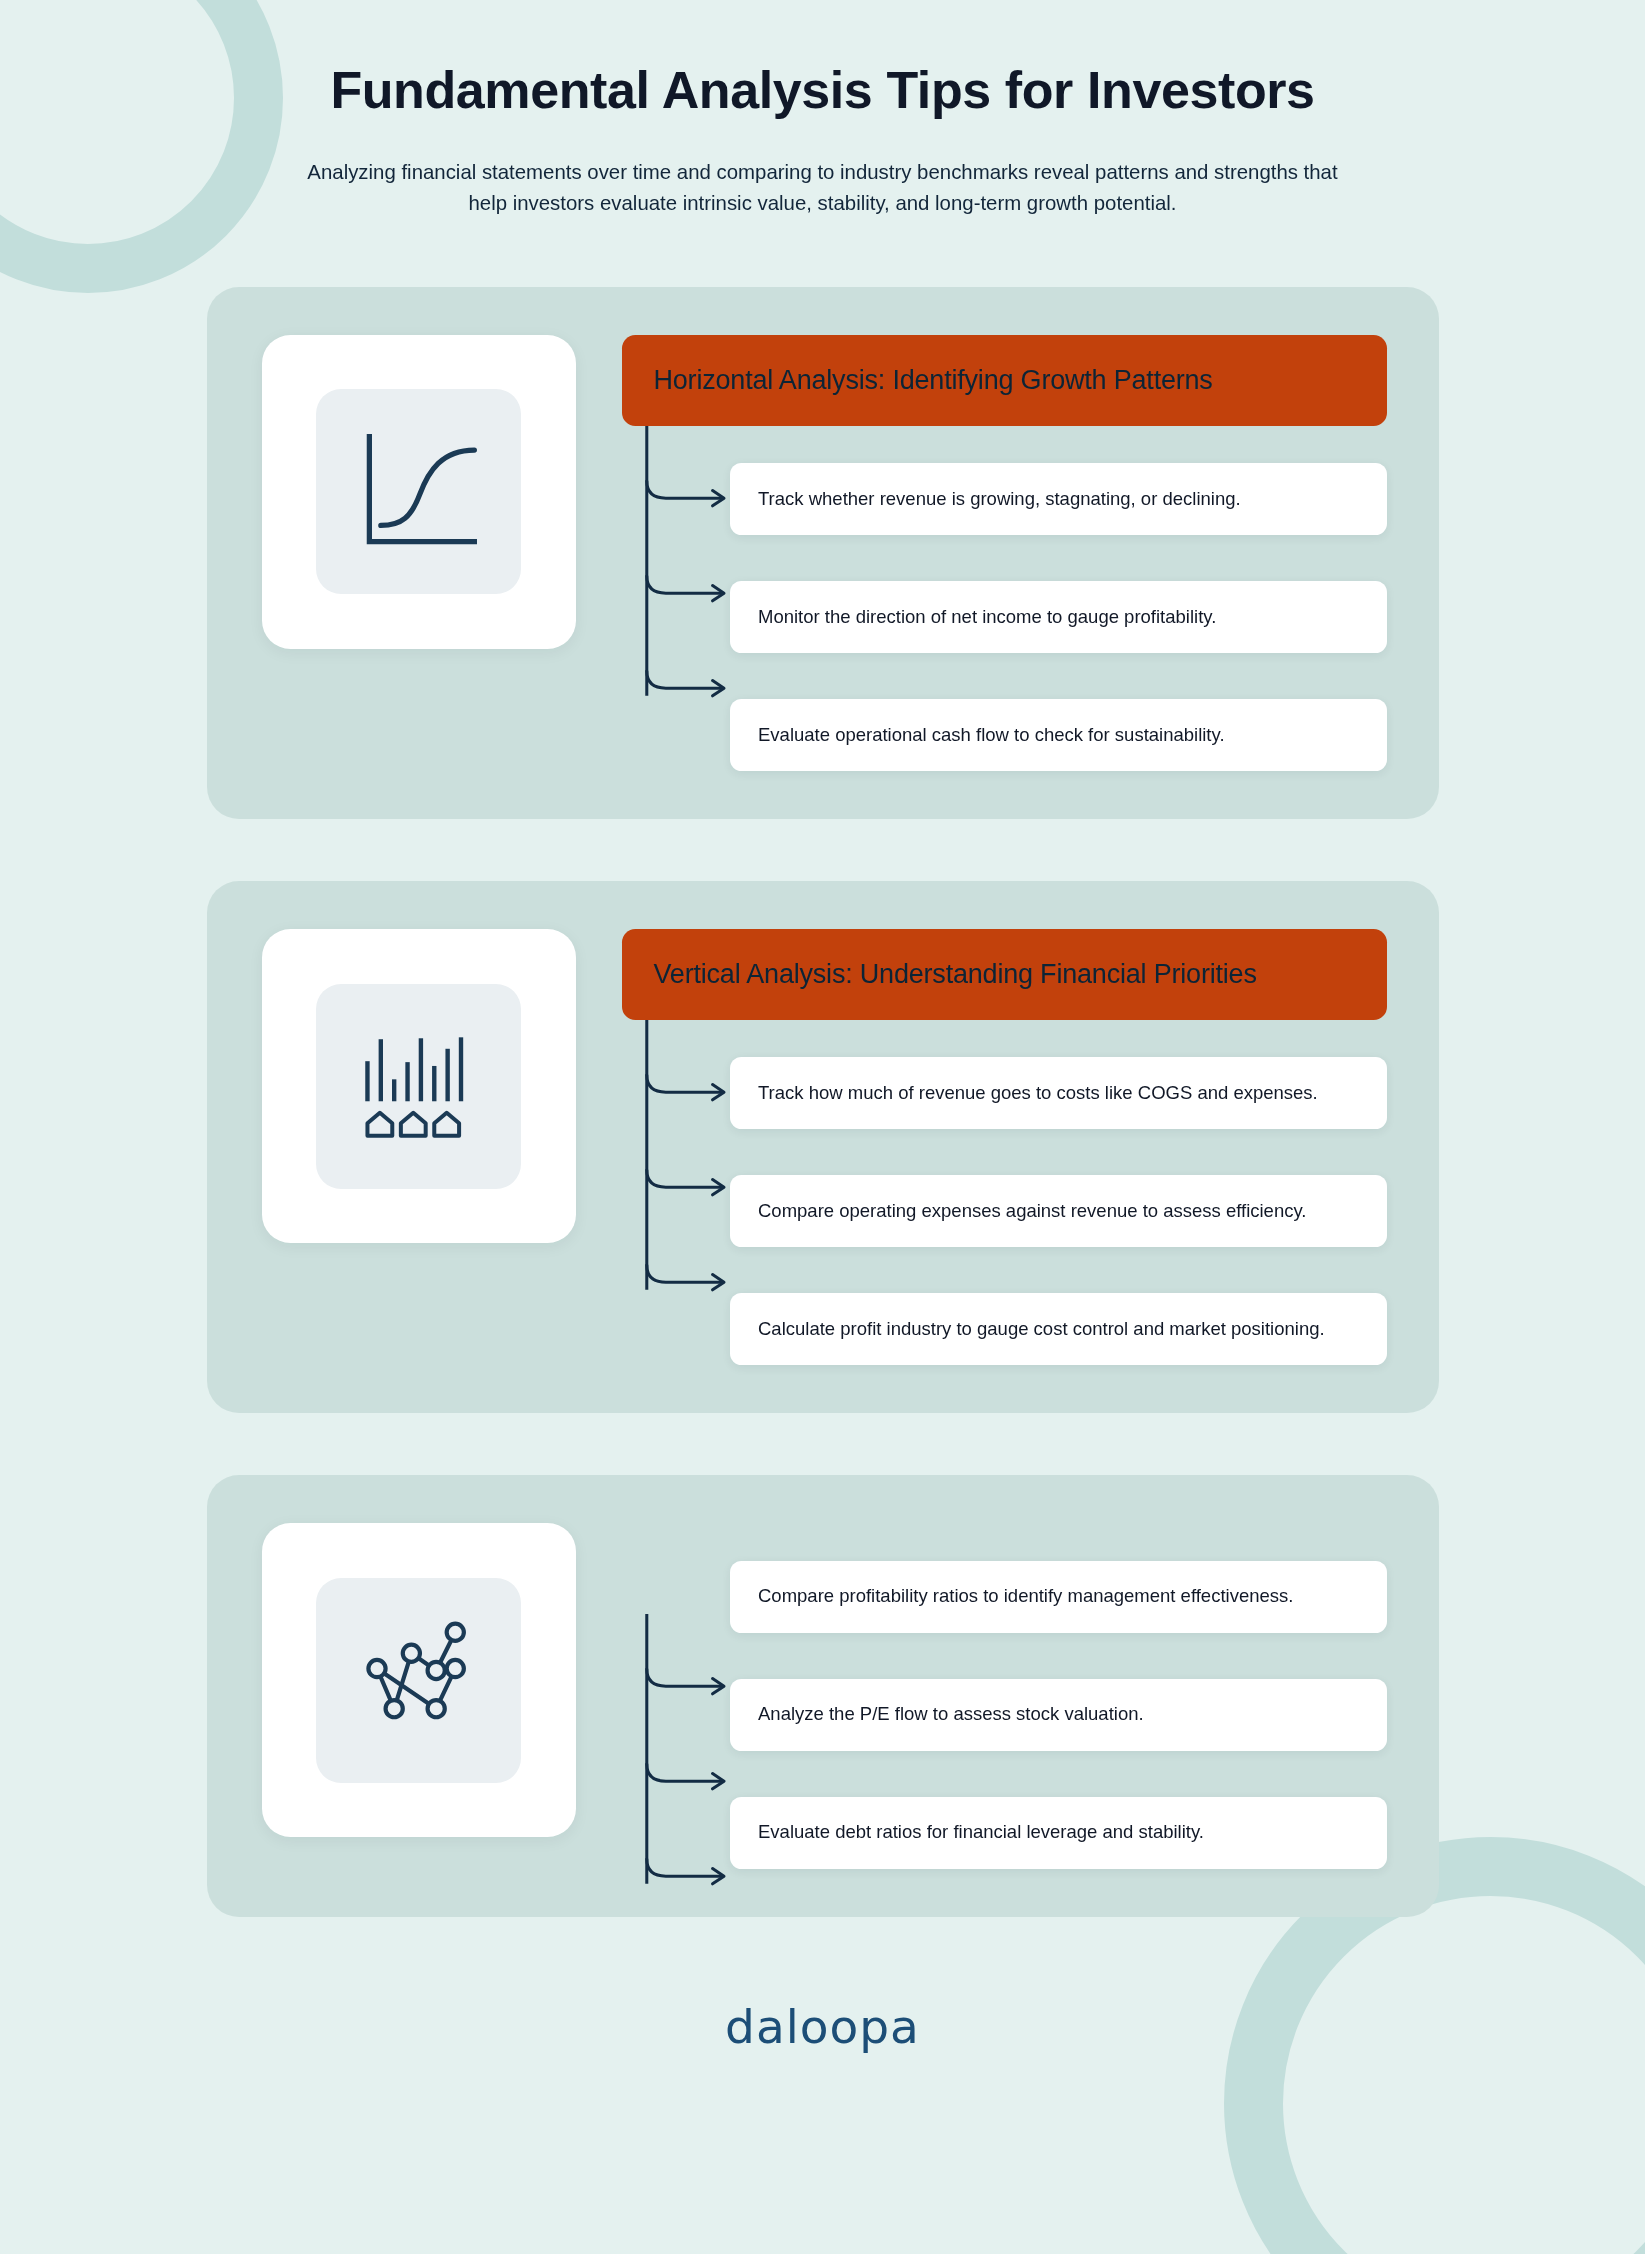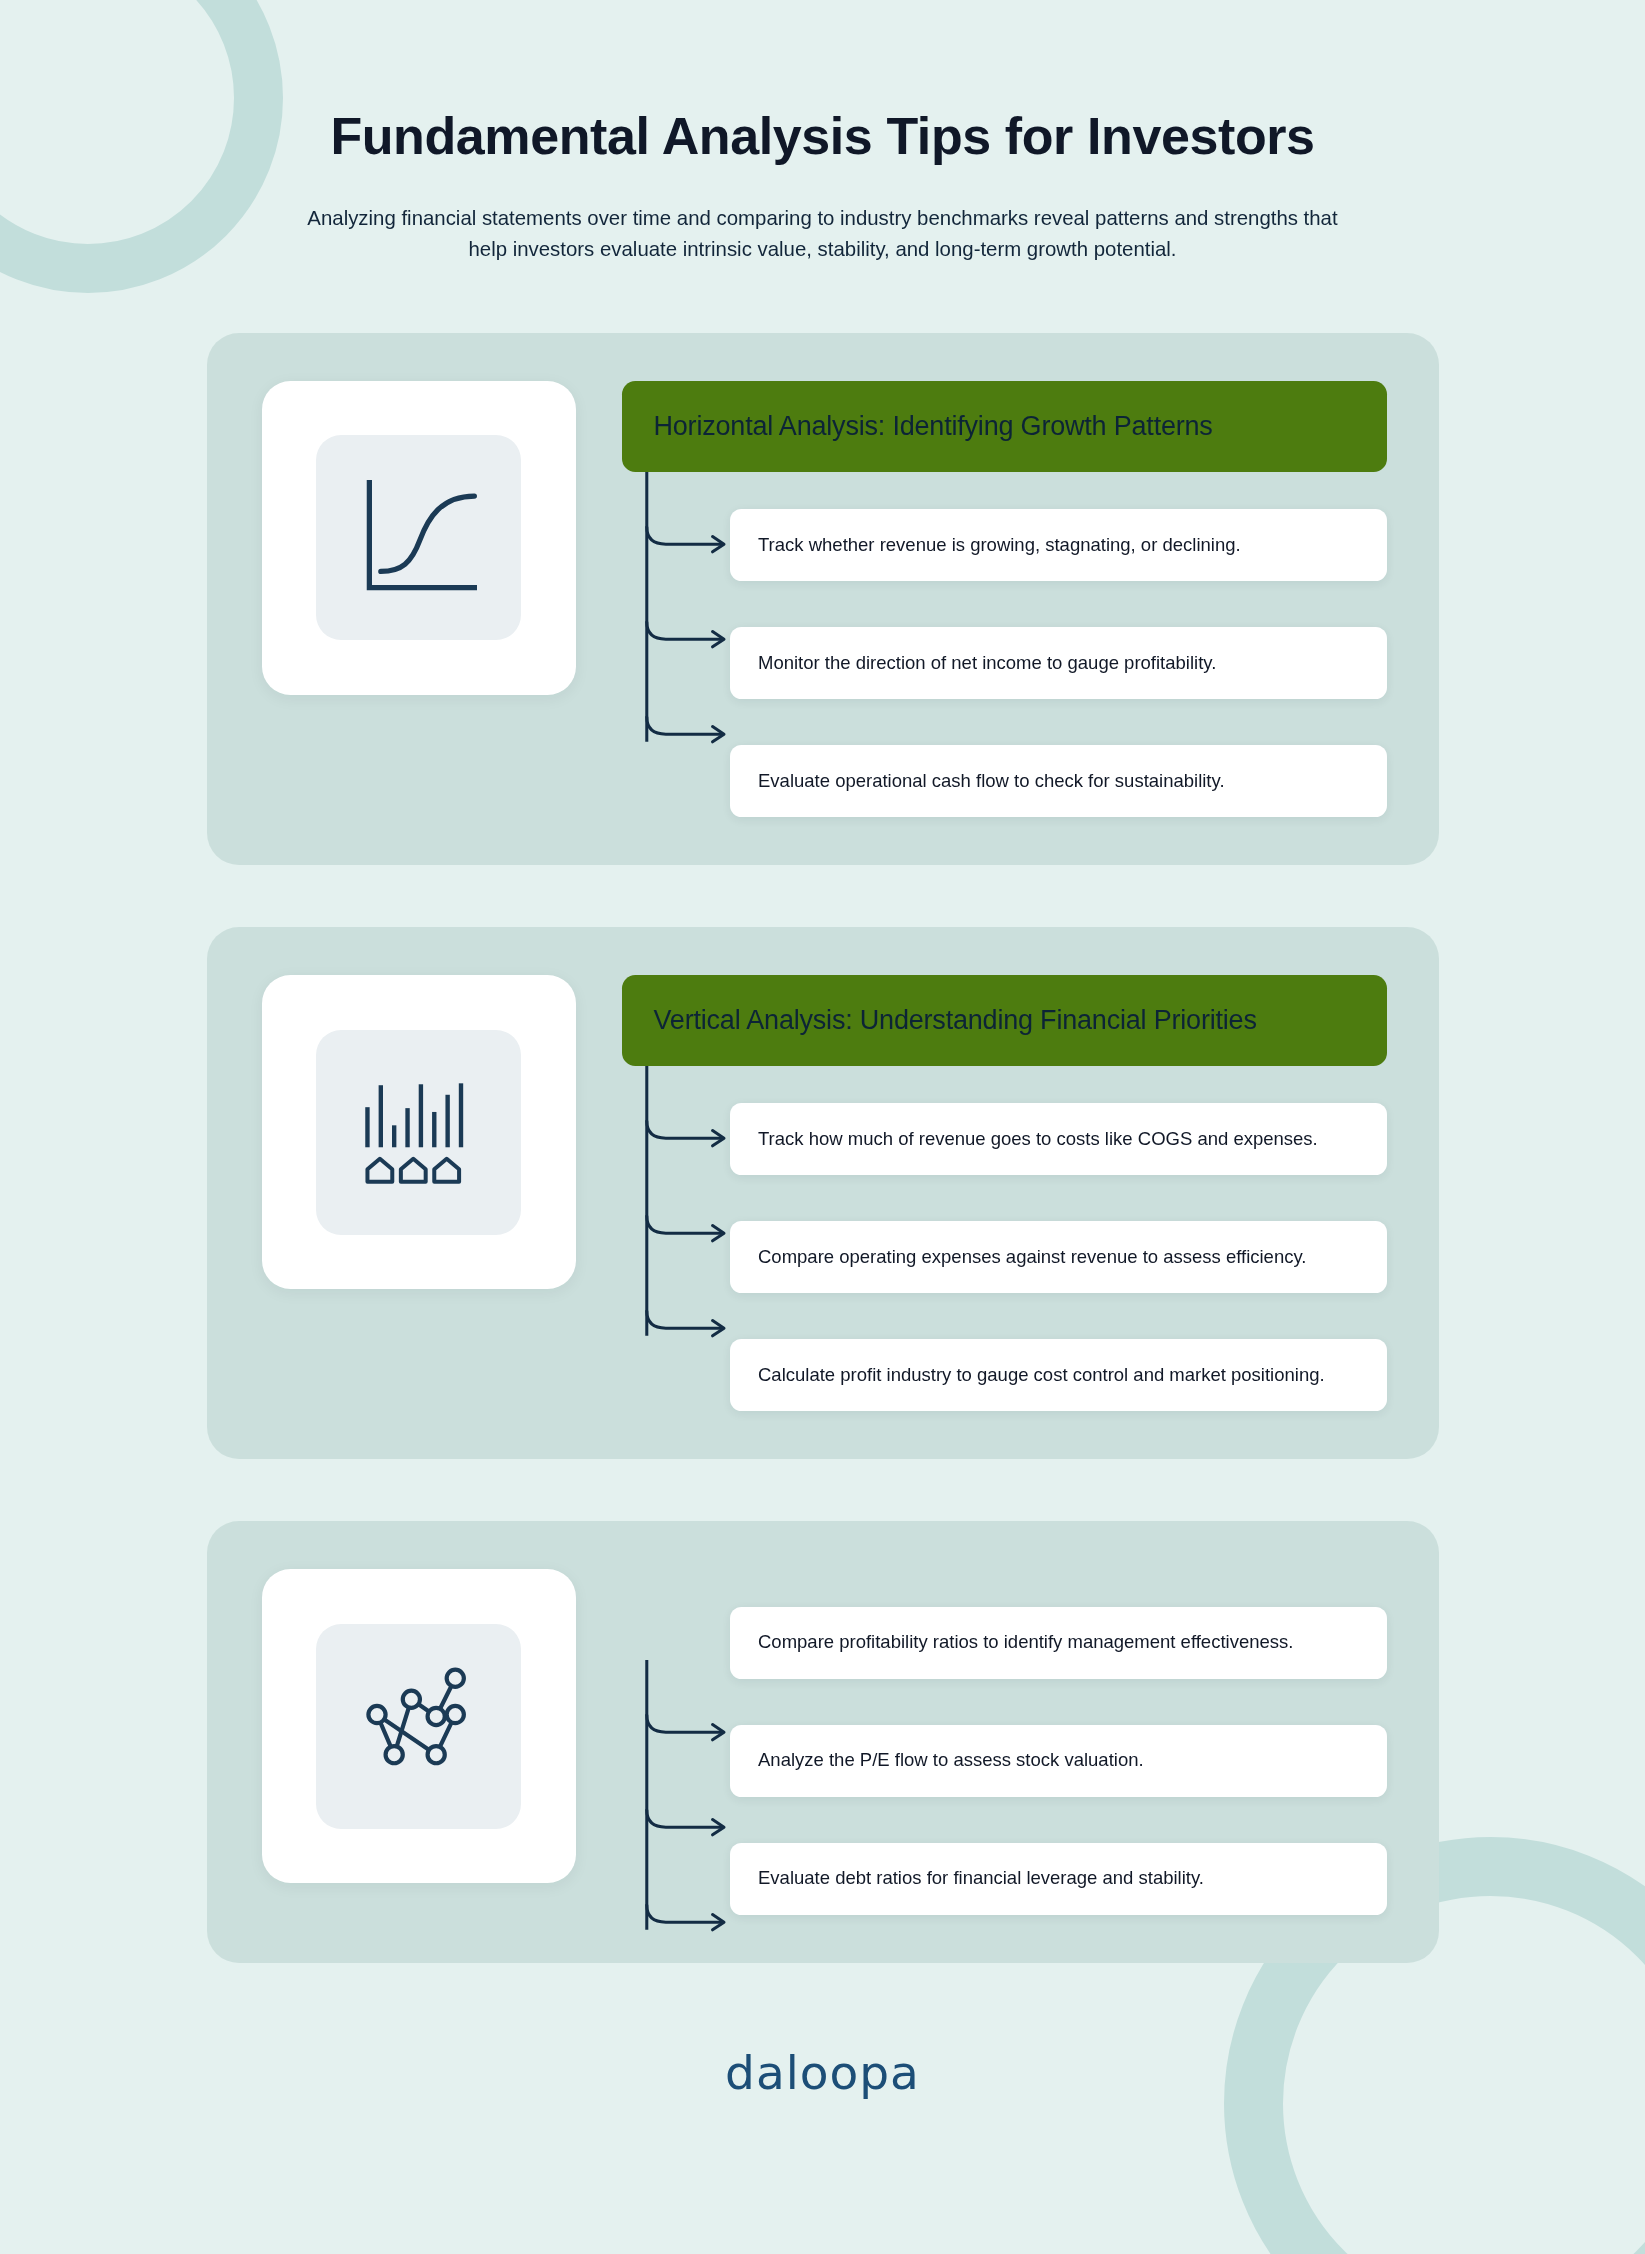"Fundamental Analysis Tips for Investors" .header { padding-top: 107px -> 61px }
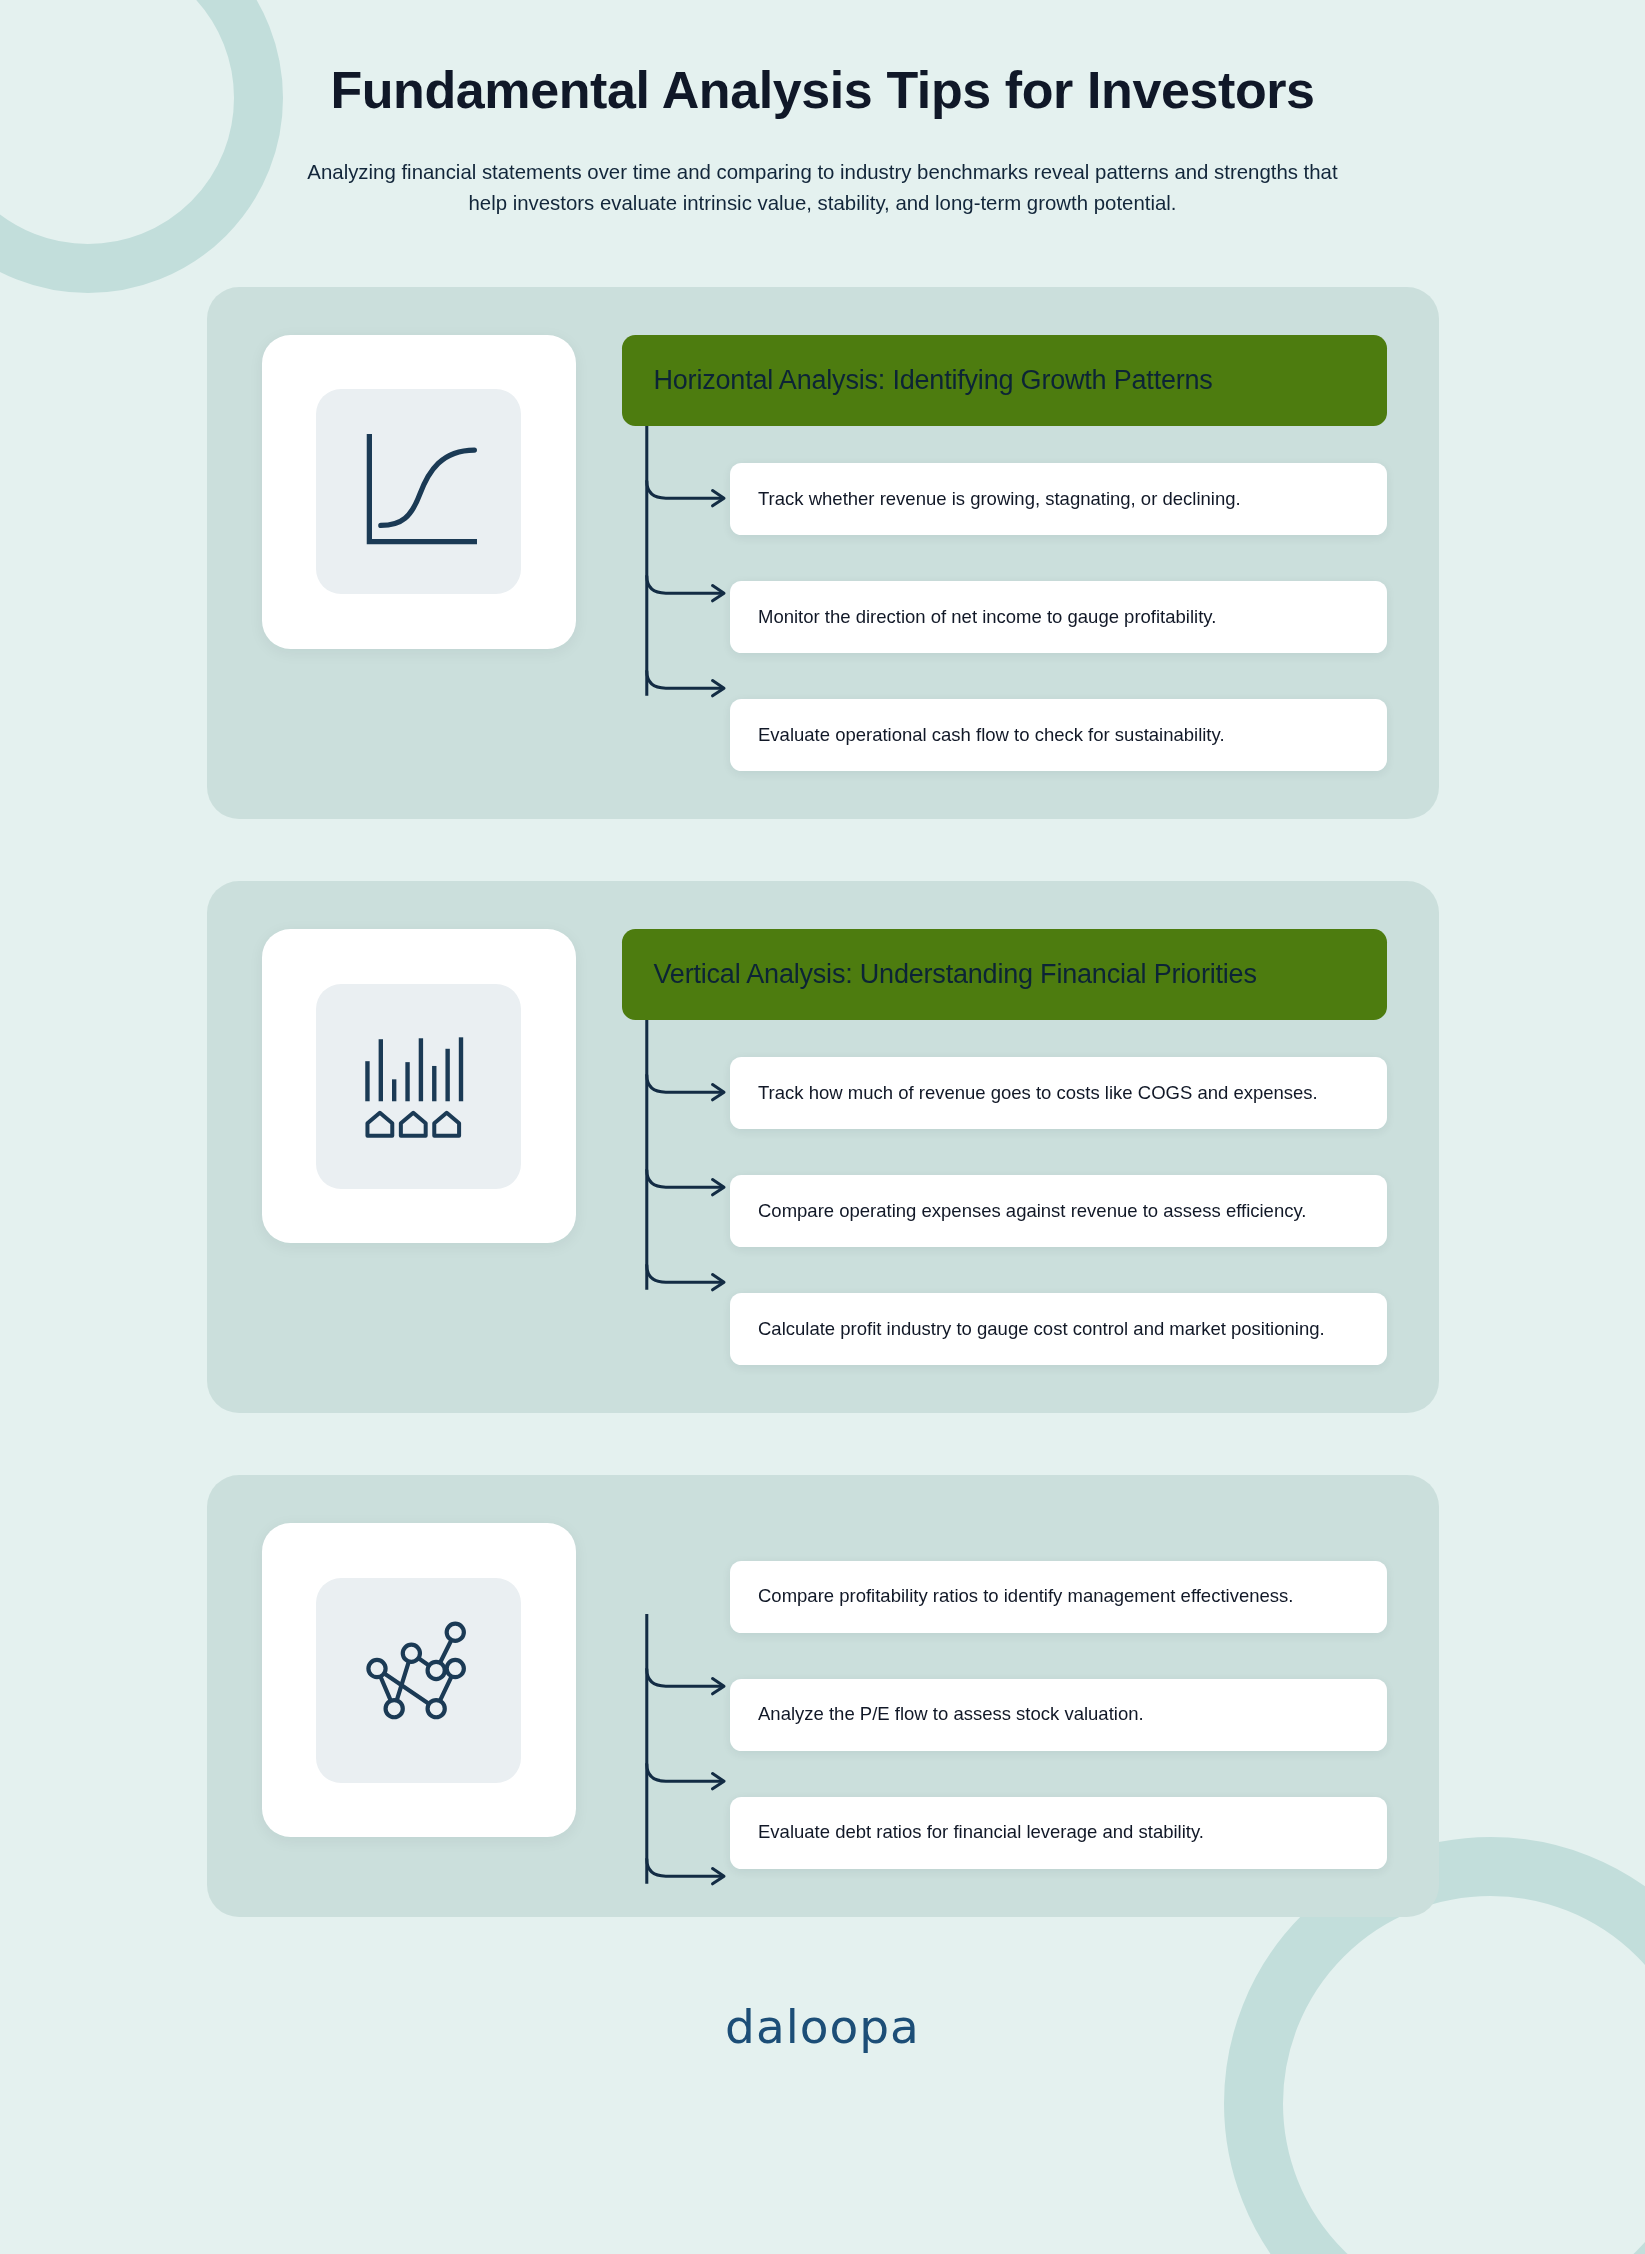"Horizontal Analysis: Identifying Growth" .section-header-bar { background: #4d7c0f -> #c2410c }
